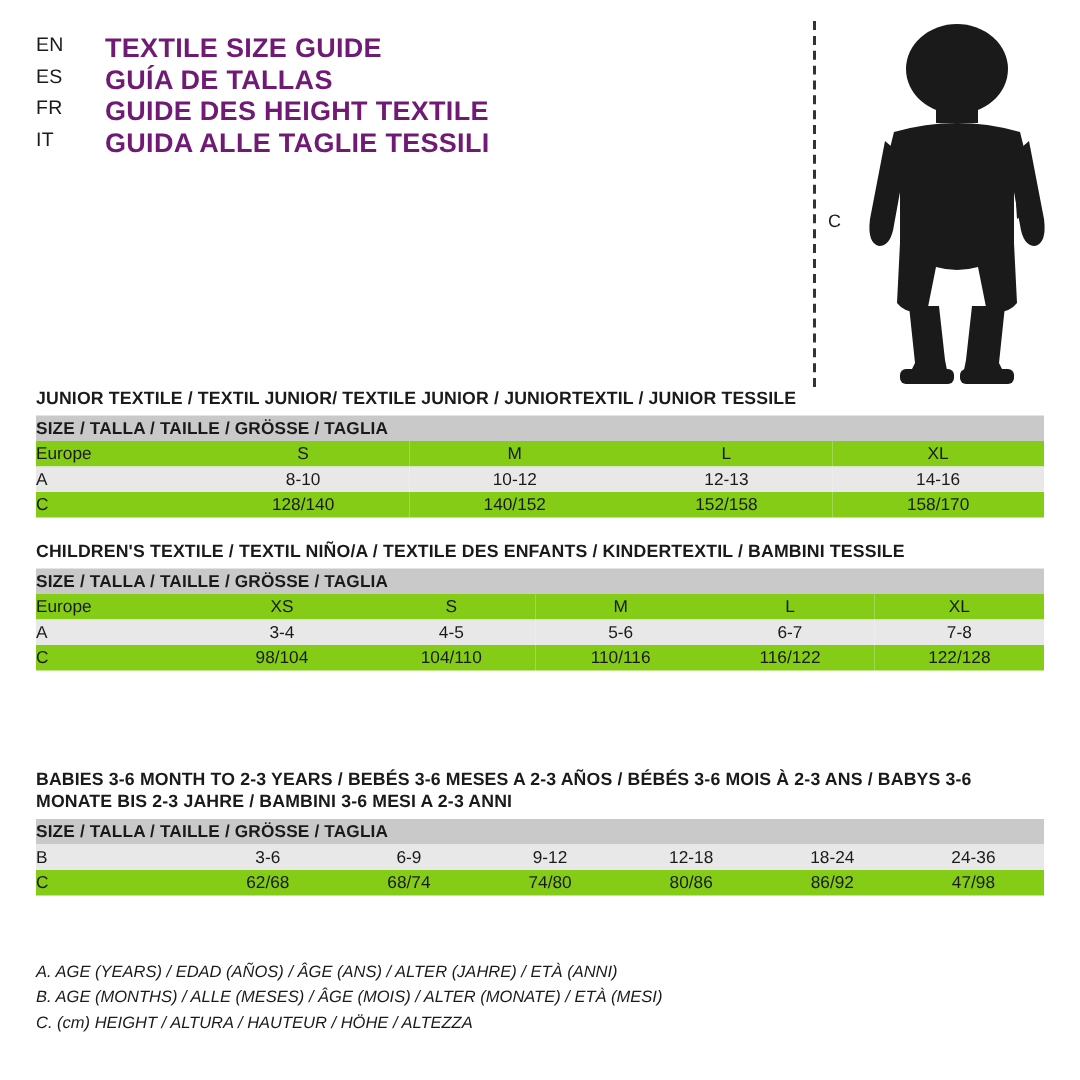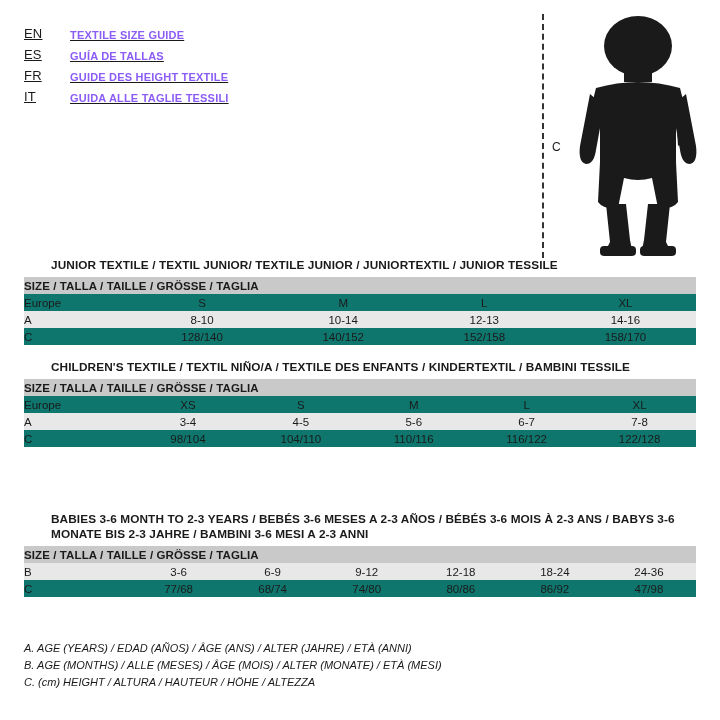"EN" .lang-row { align-items: flex-end -> flex-start; text-decoration: underline -> none }
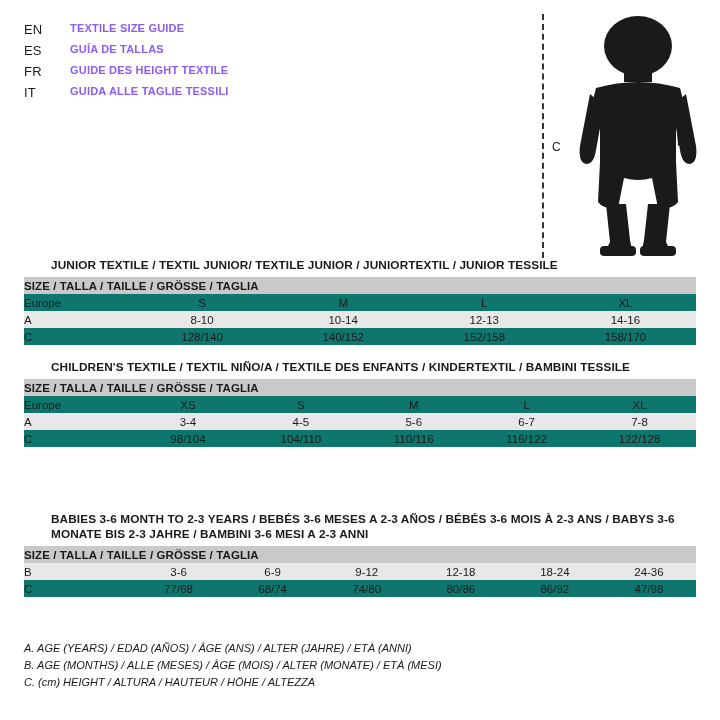"TEXTILE SIZE GUIDE" .lang-title { color: #8b5cf6 -> #701a75; font-size: 11px -> 18px }
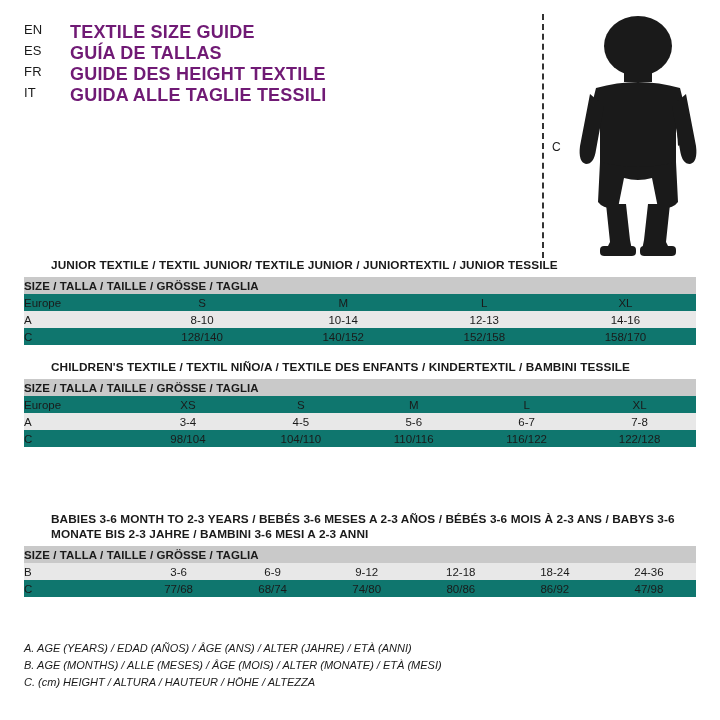"JUNIOR TEXTILE / TEXTIL JUNIOR/" .sec-title { margin-left: 27px -> none }
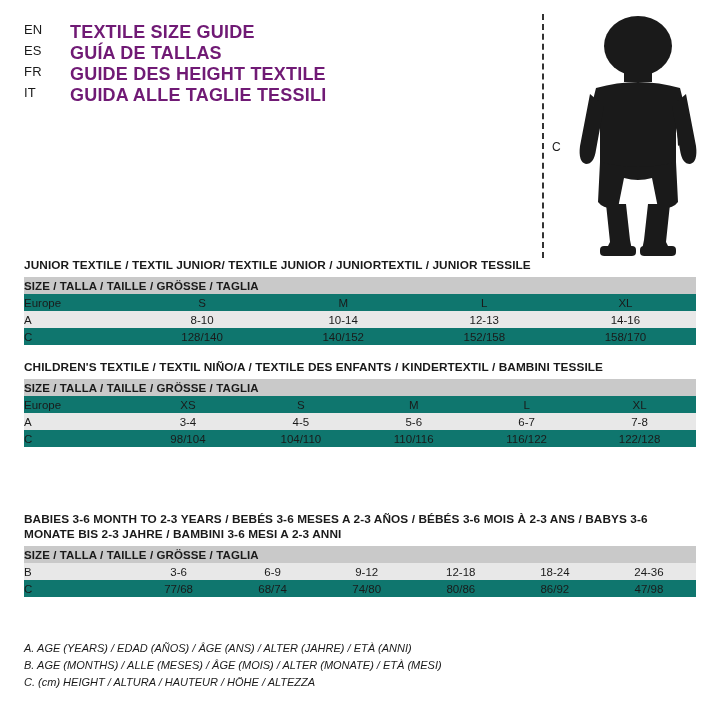"Europe" .row-plain td { background: #0f766e -> #84cc16 }
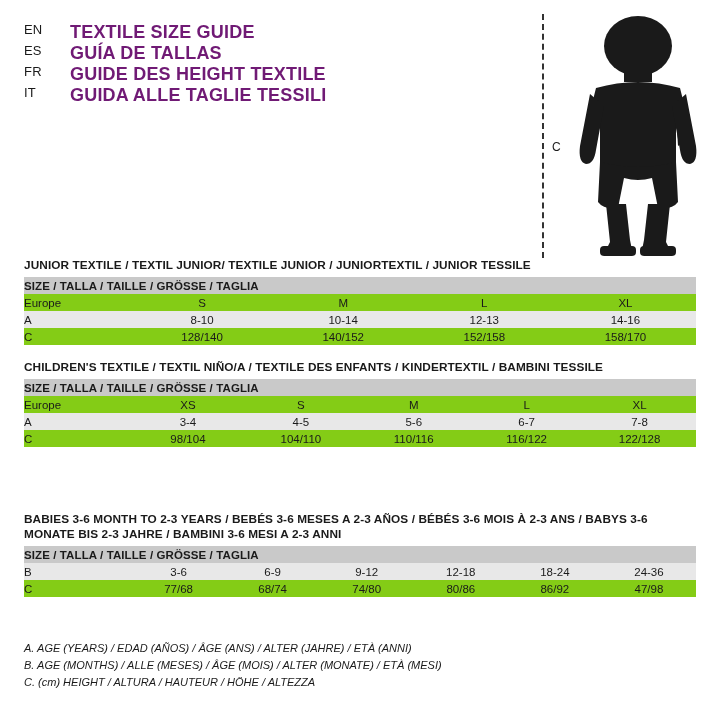"10-14" td.val-cell { text: 10-14 -> 10-12 }
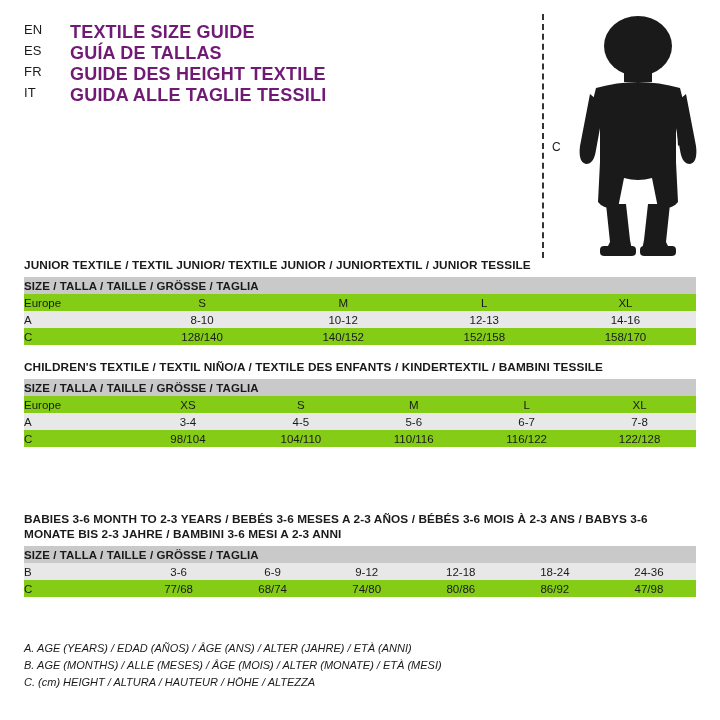"77/68" td.val-cell { text: 77/68 -> 62/68 }
